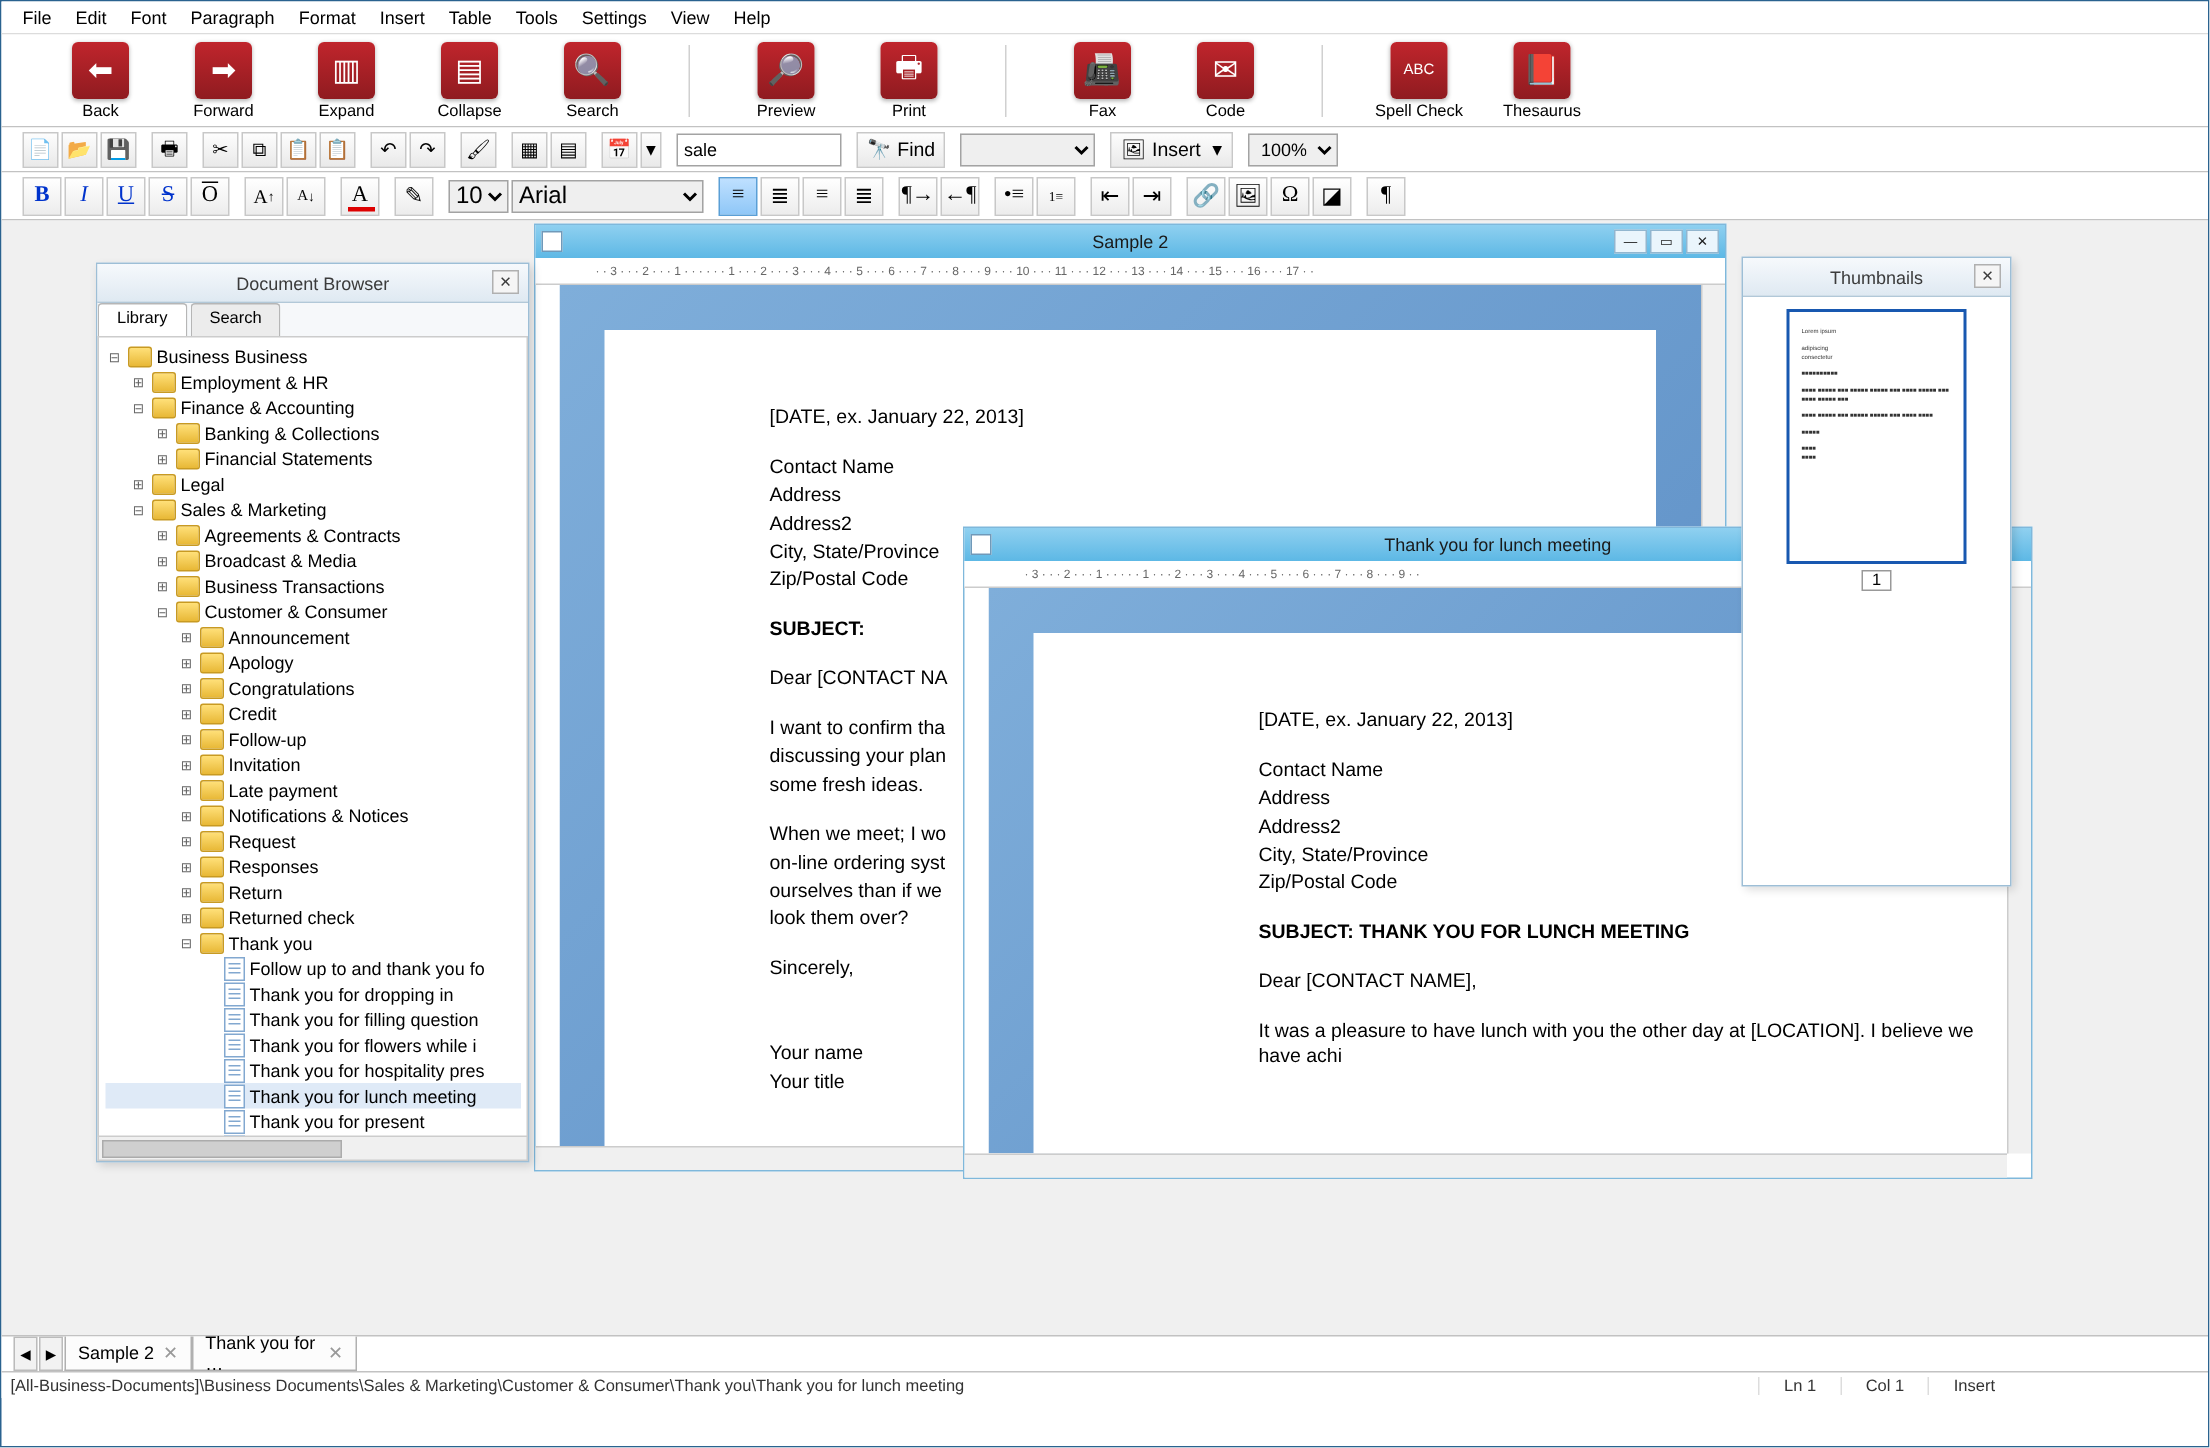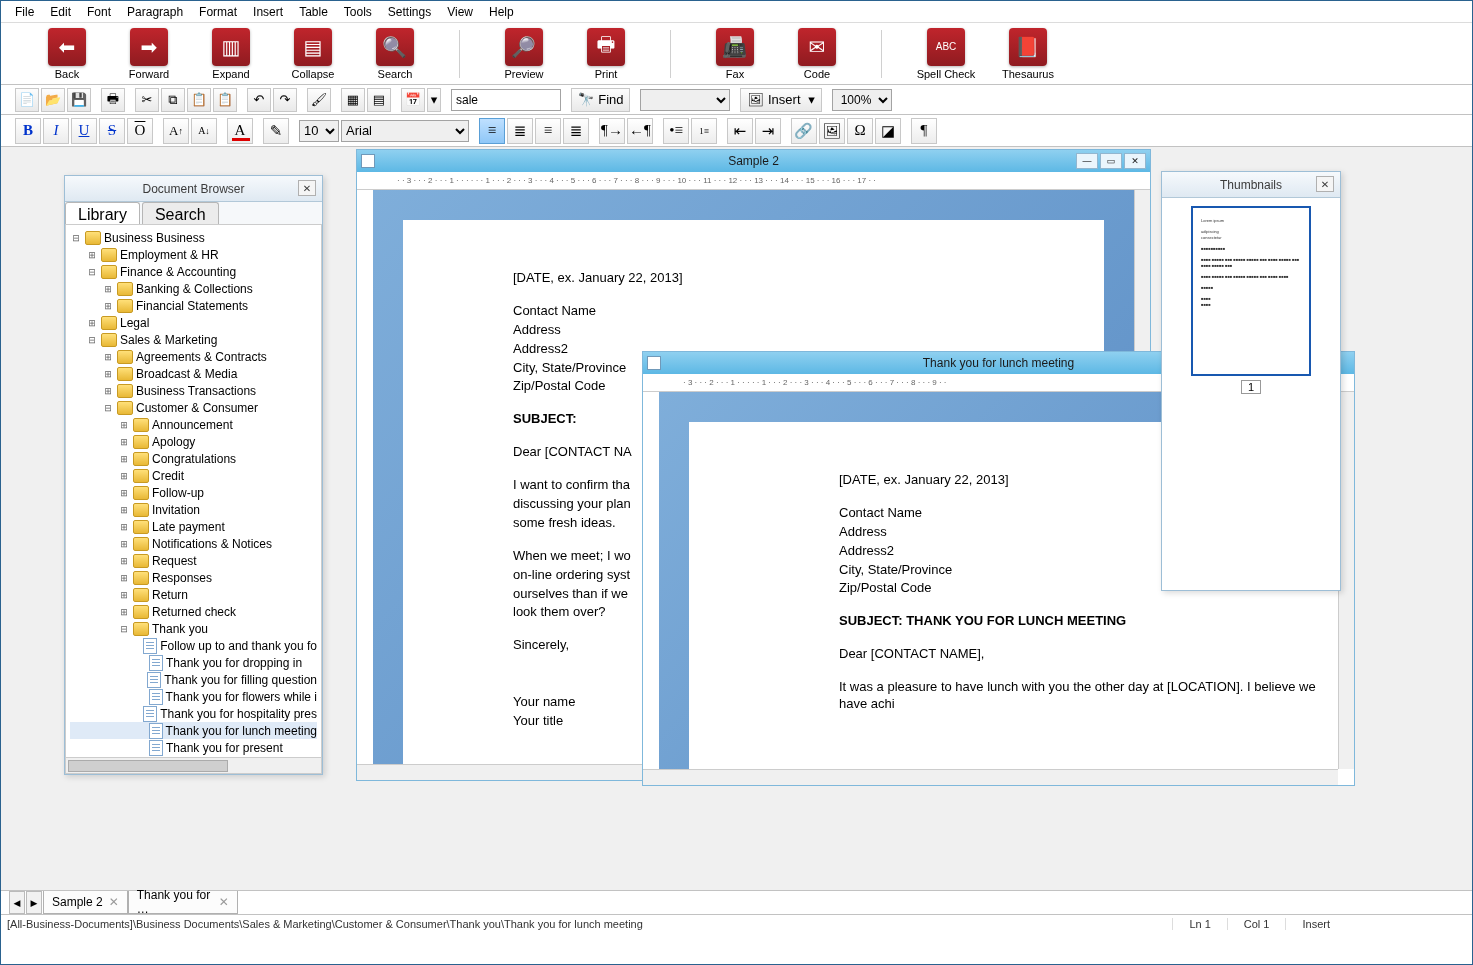"10" .t3sel { font-size: 13px -> 16px }
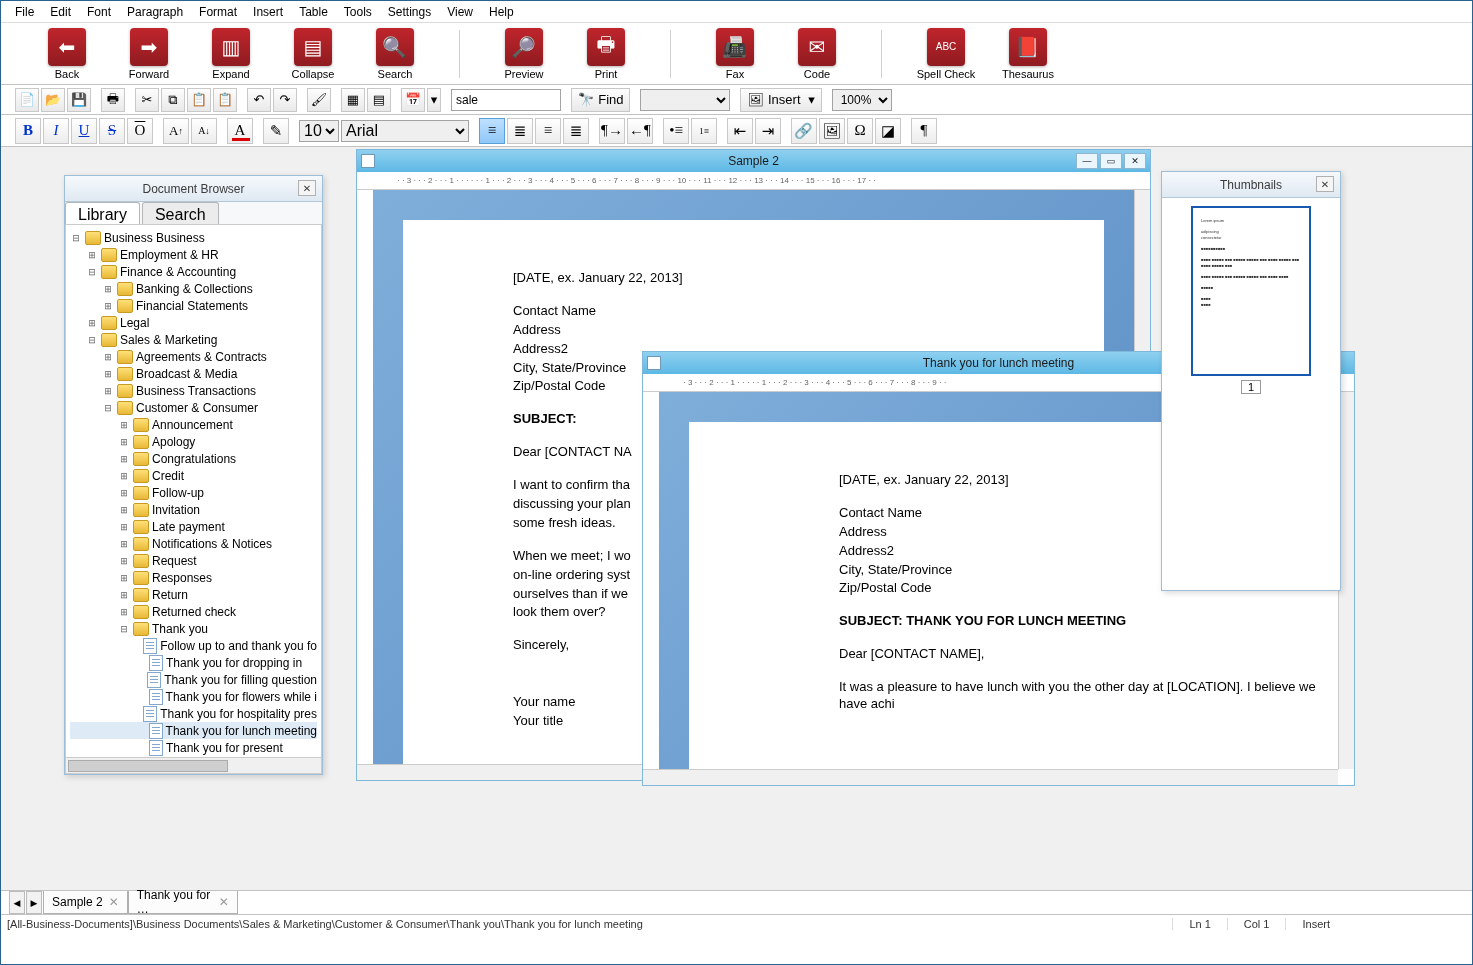"Document Browser" .docbrowser { width: 259px -> 289px }
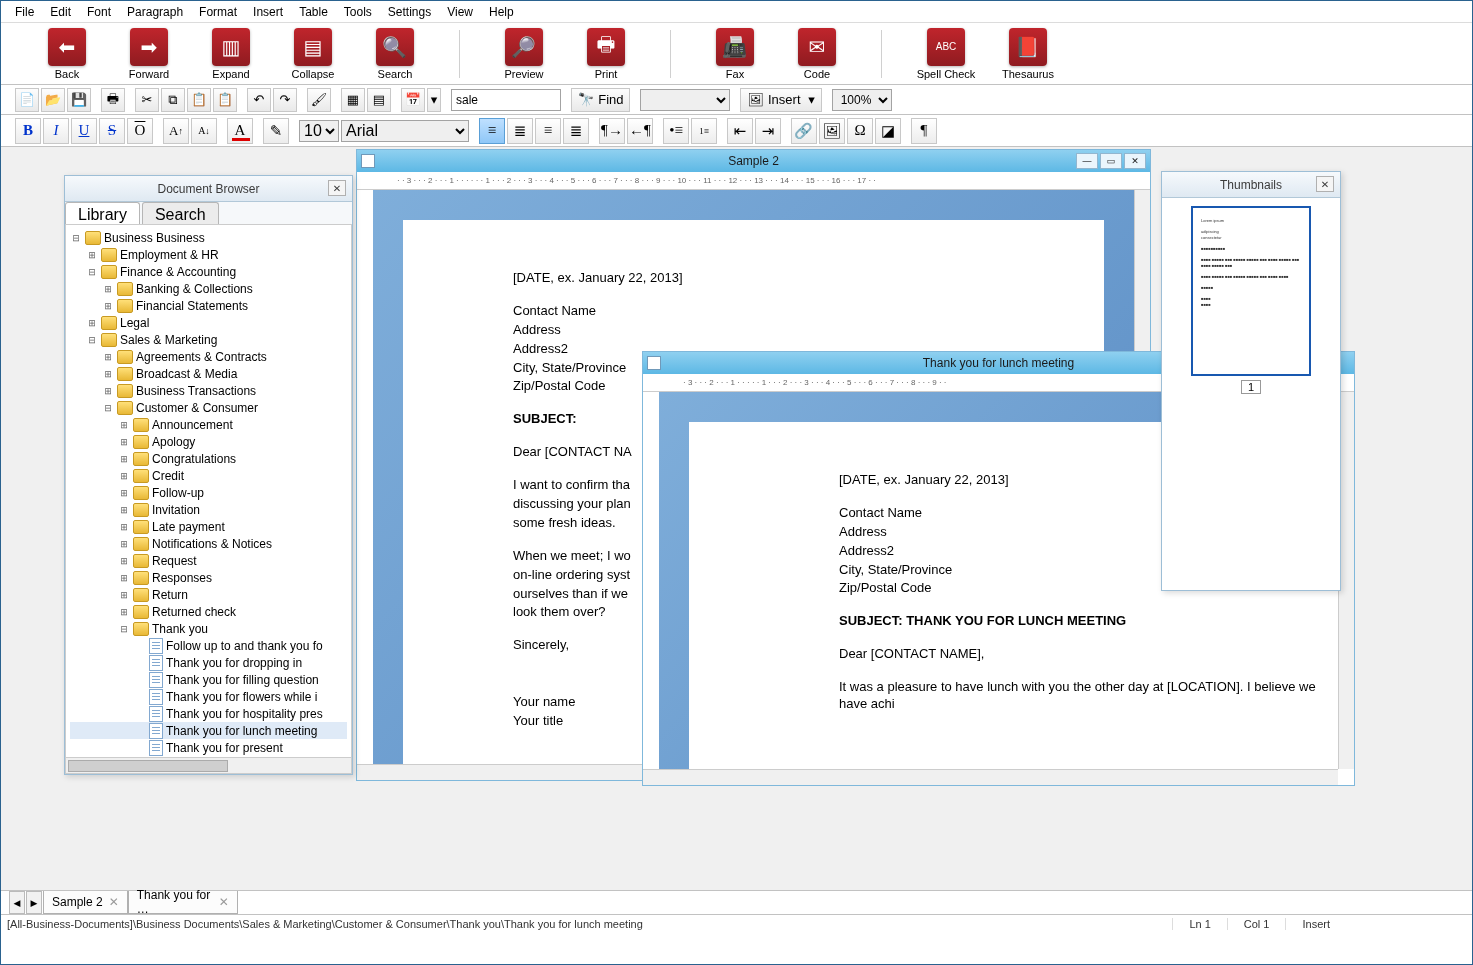"Library" .db-tab { font-size: 16px -> 11px }
